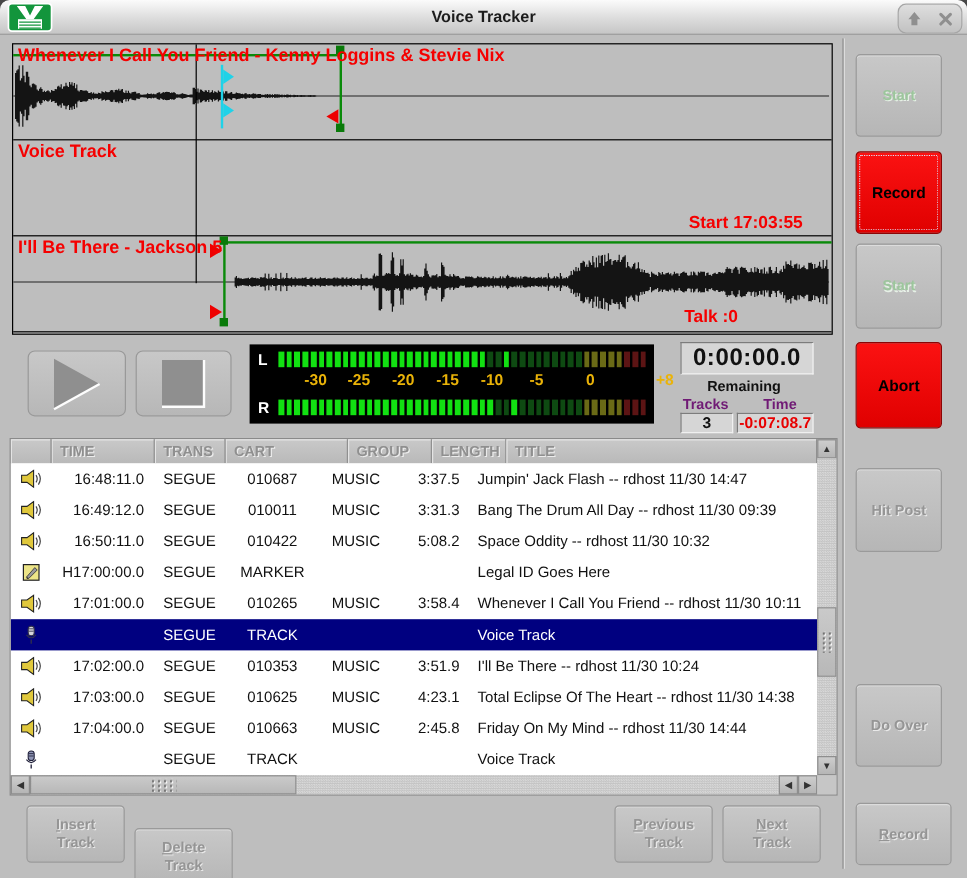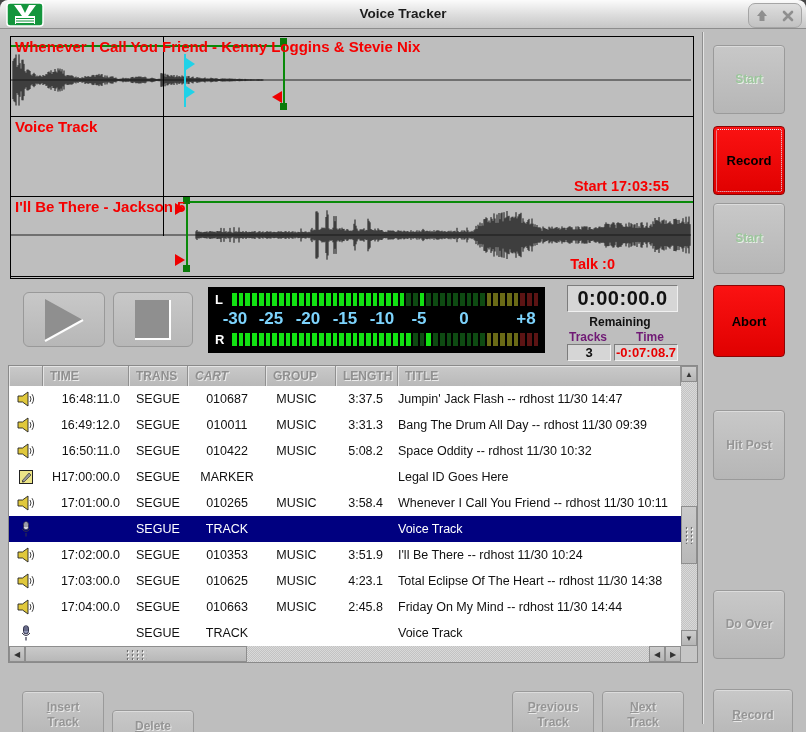"-30" .mscale span { color: #7dd3fc -> #eab308; font-size: 17px -> 13px; margin-left: none -> 28px }
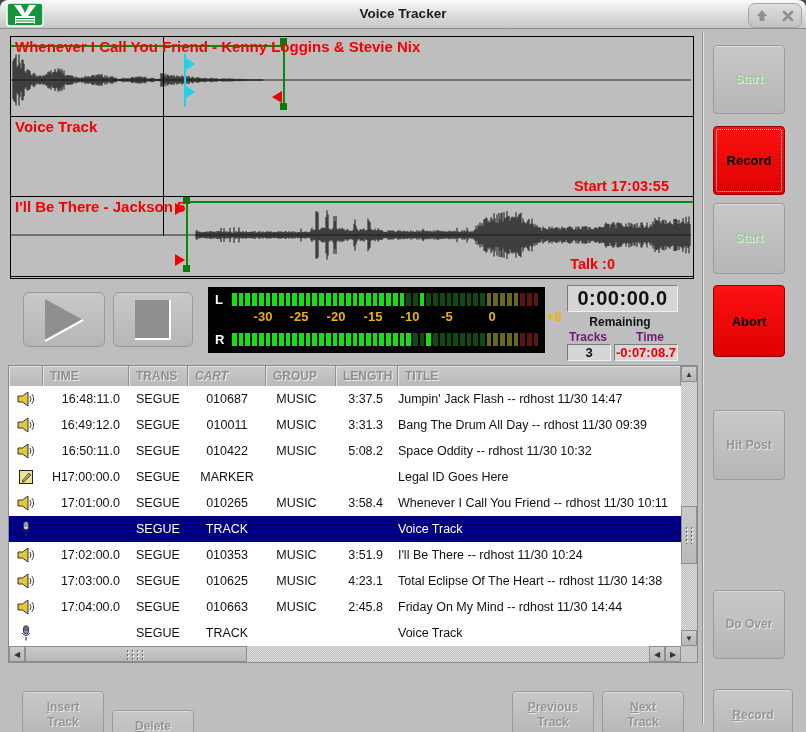"CART" .h3 { font-style: italic -> none; width: 78px -> 102px }
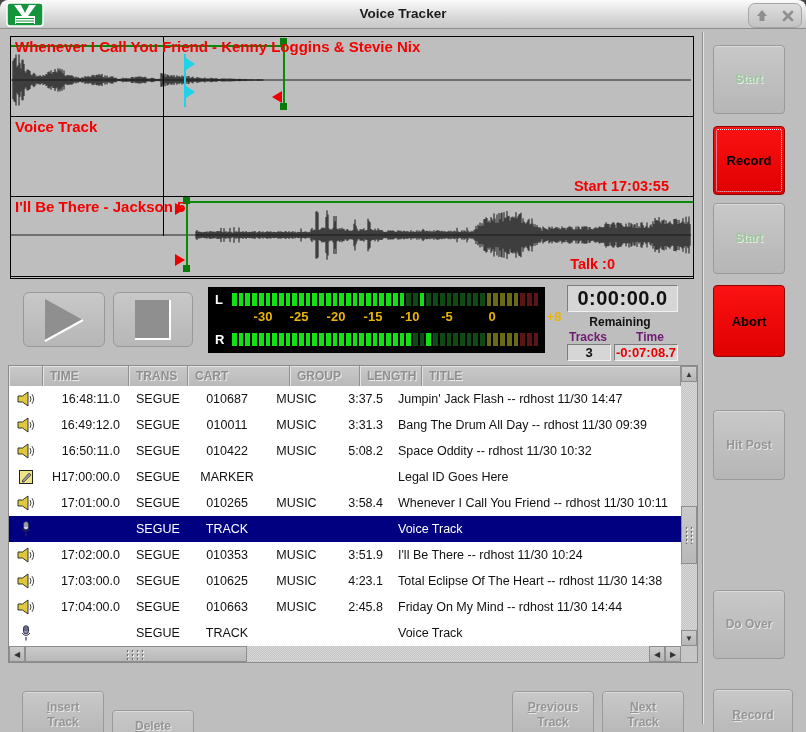"Hit Post" .btn.disabled { margin-top: 20px -> none }
